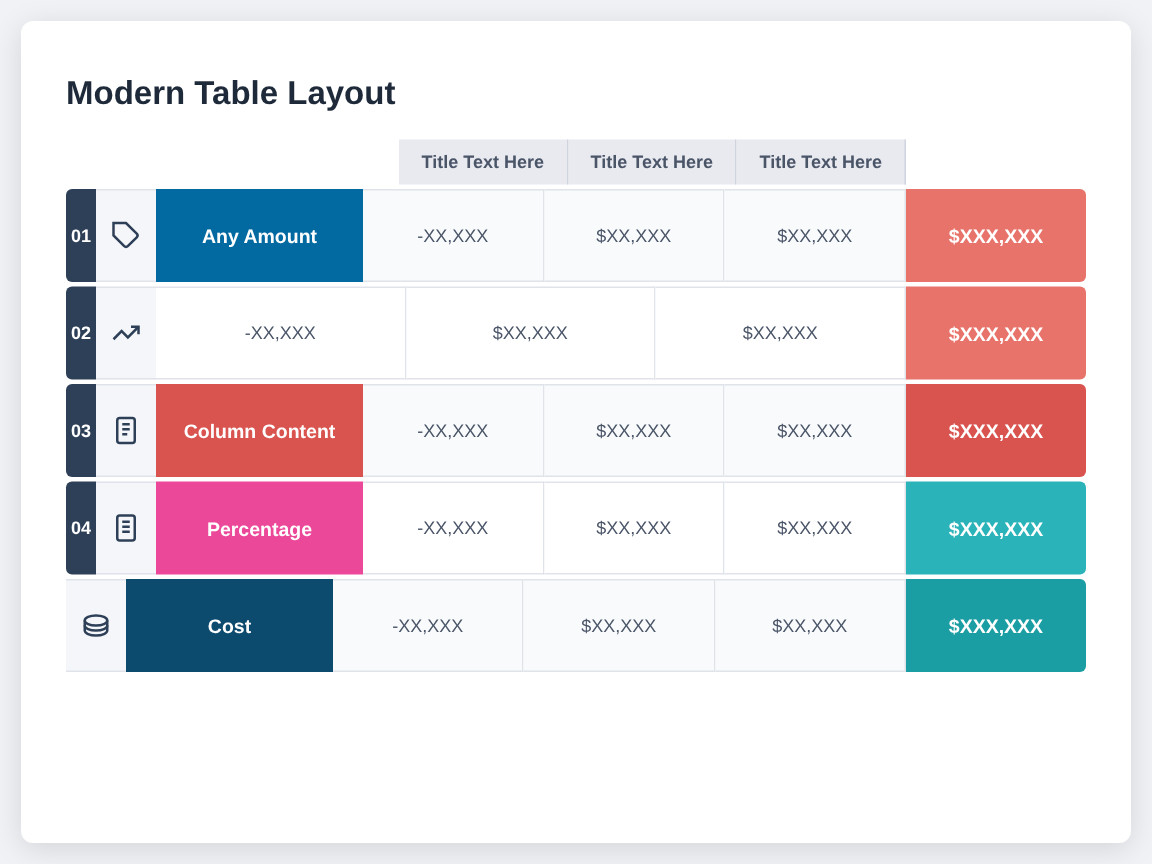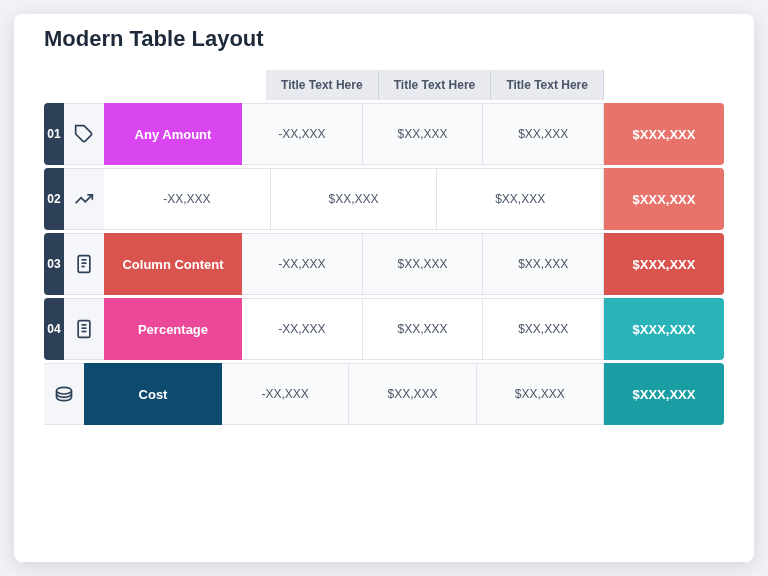"Modern Table Layout" .slide { padding: 12px 30px 20px 30px -> 35px 30px 20px 30px }
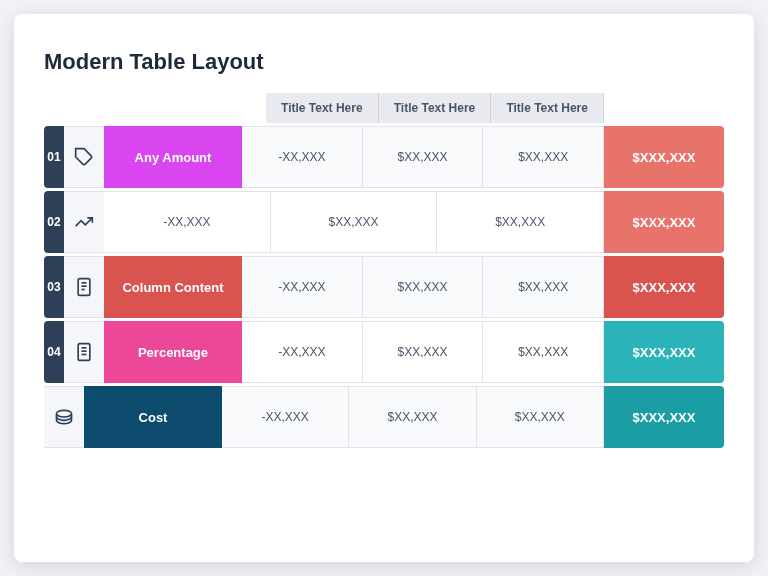"Any Amount" .row-label.salmon { background: #d946ef -> #0369a1 }
